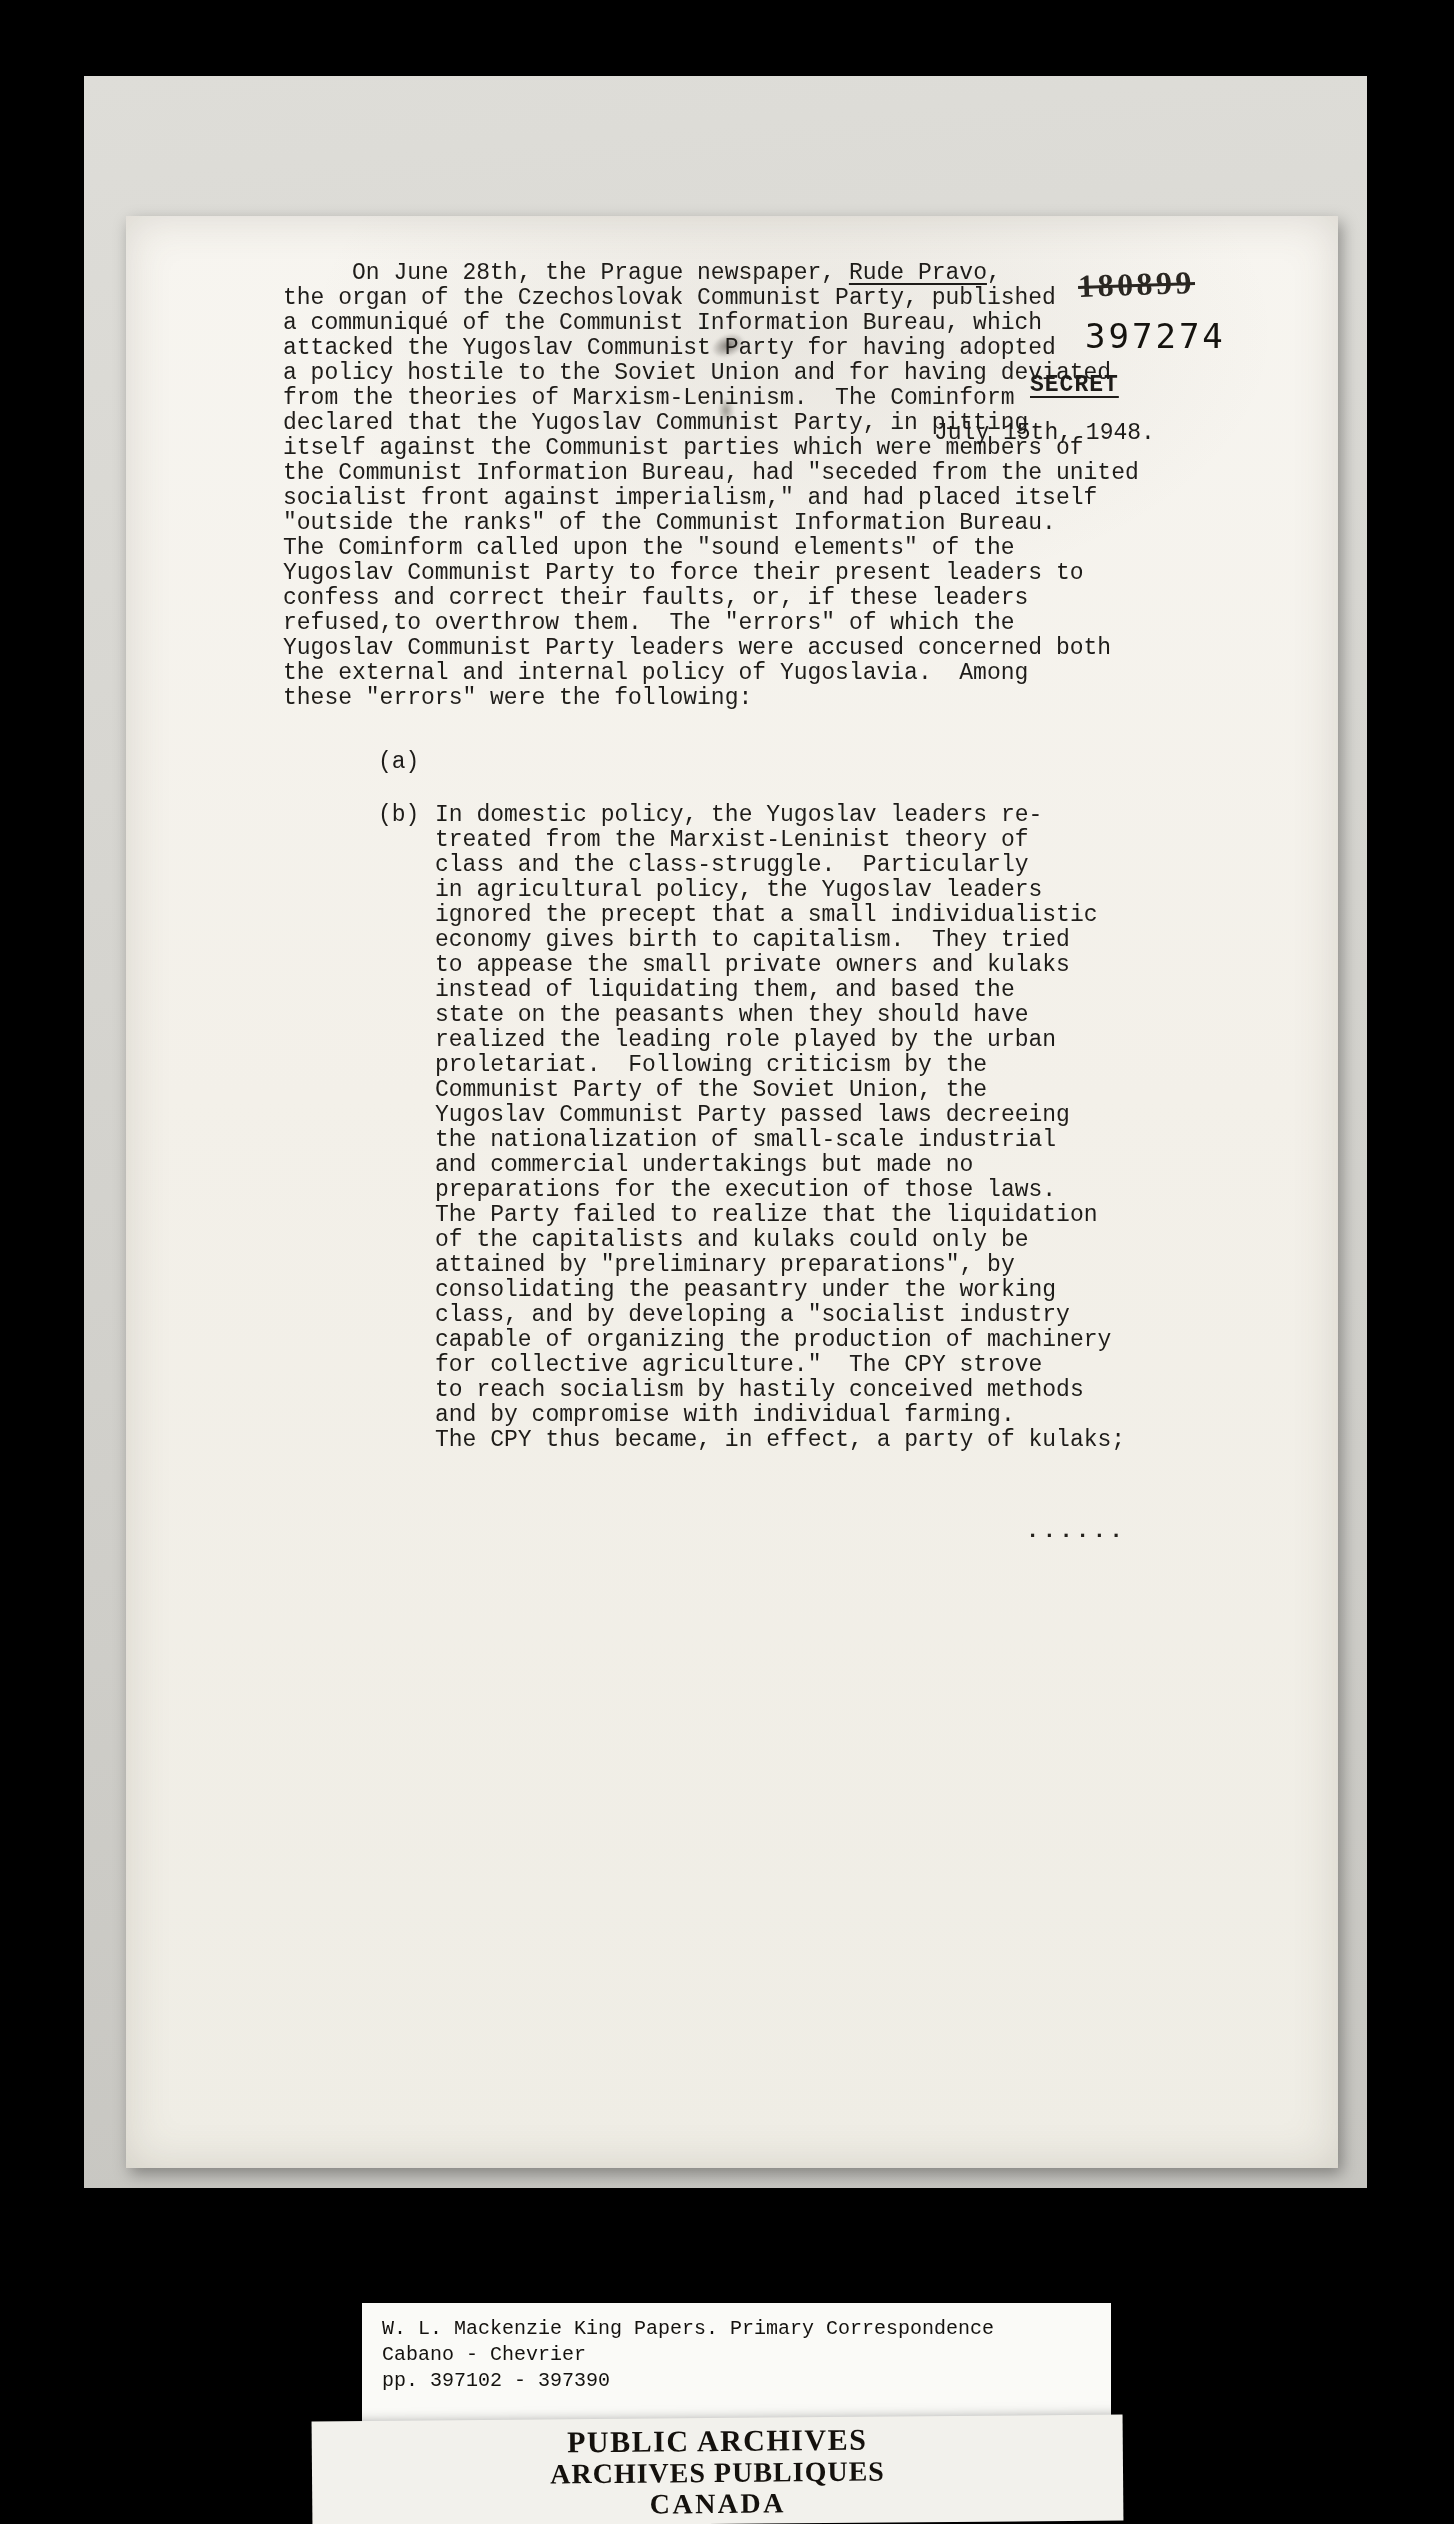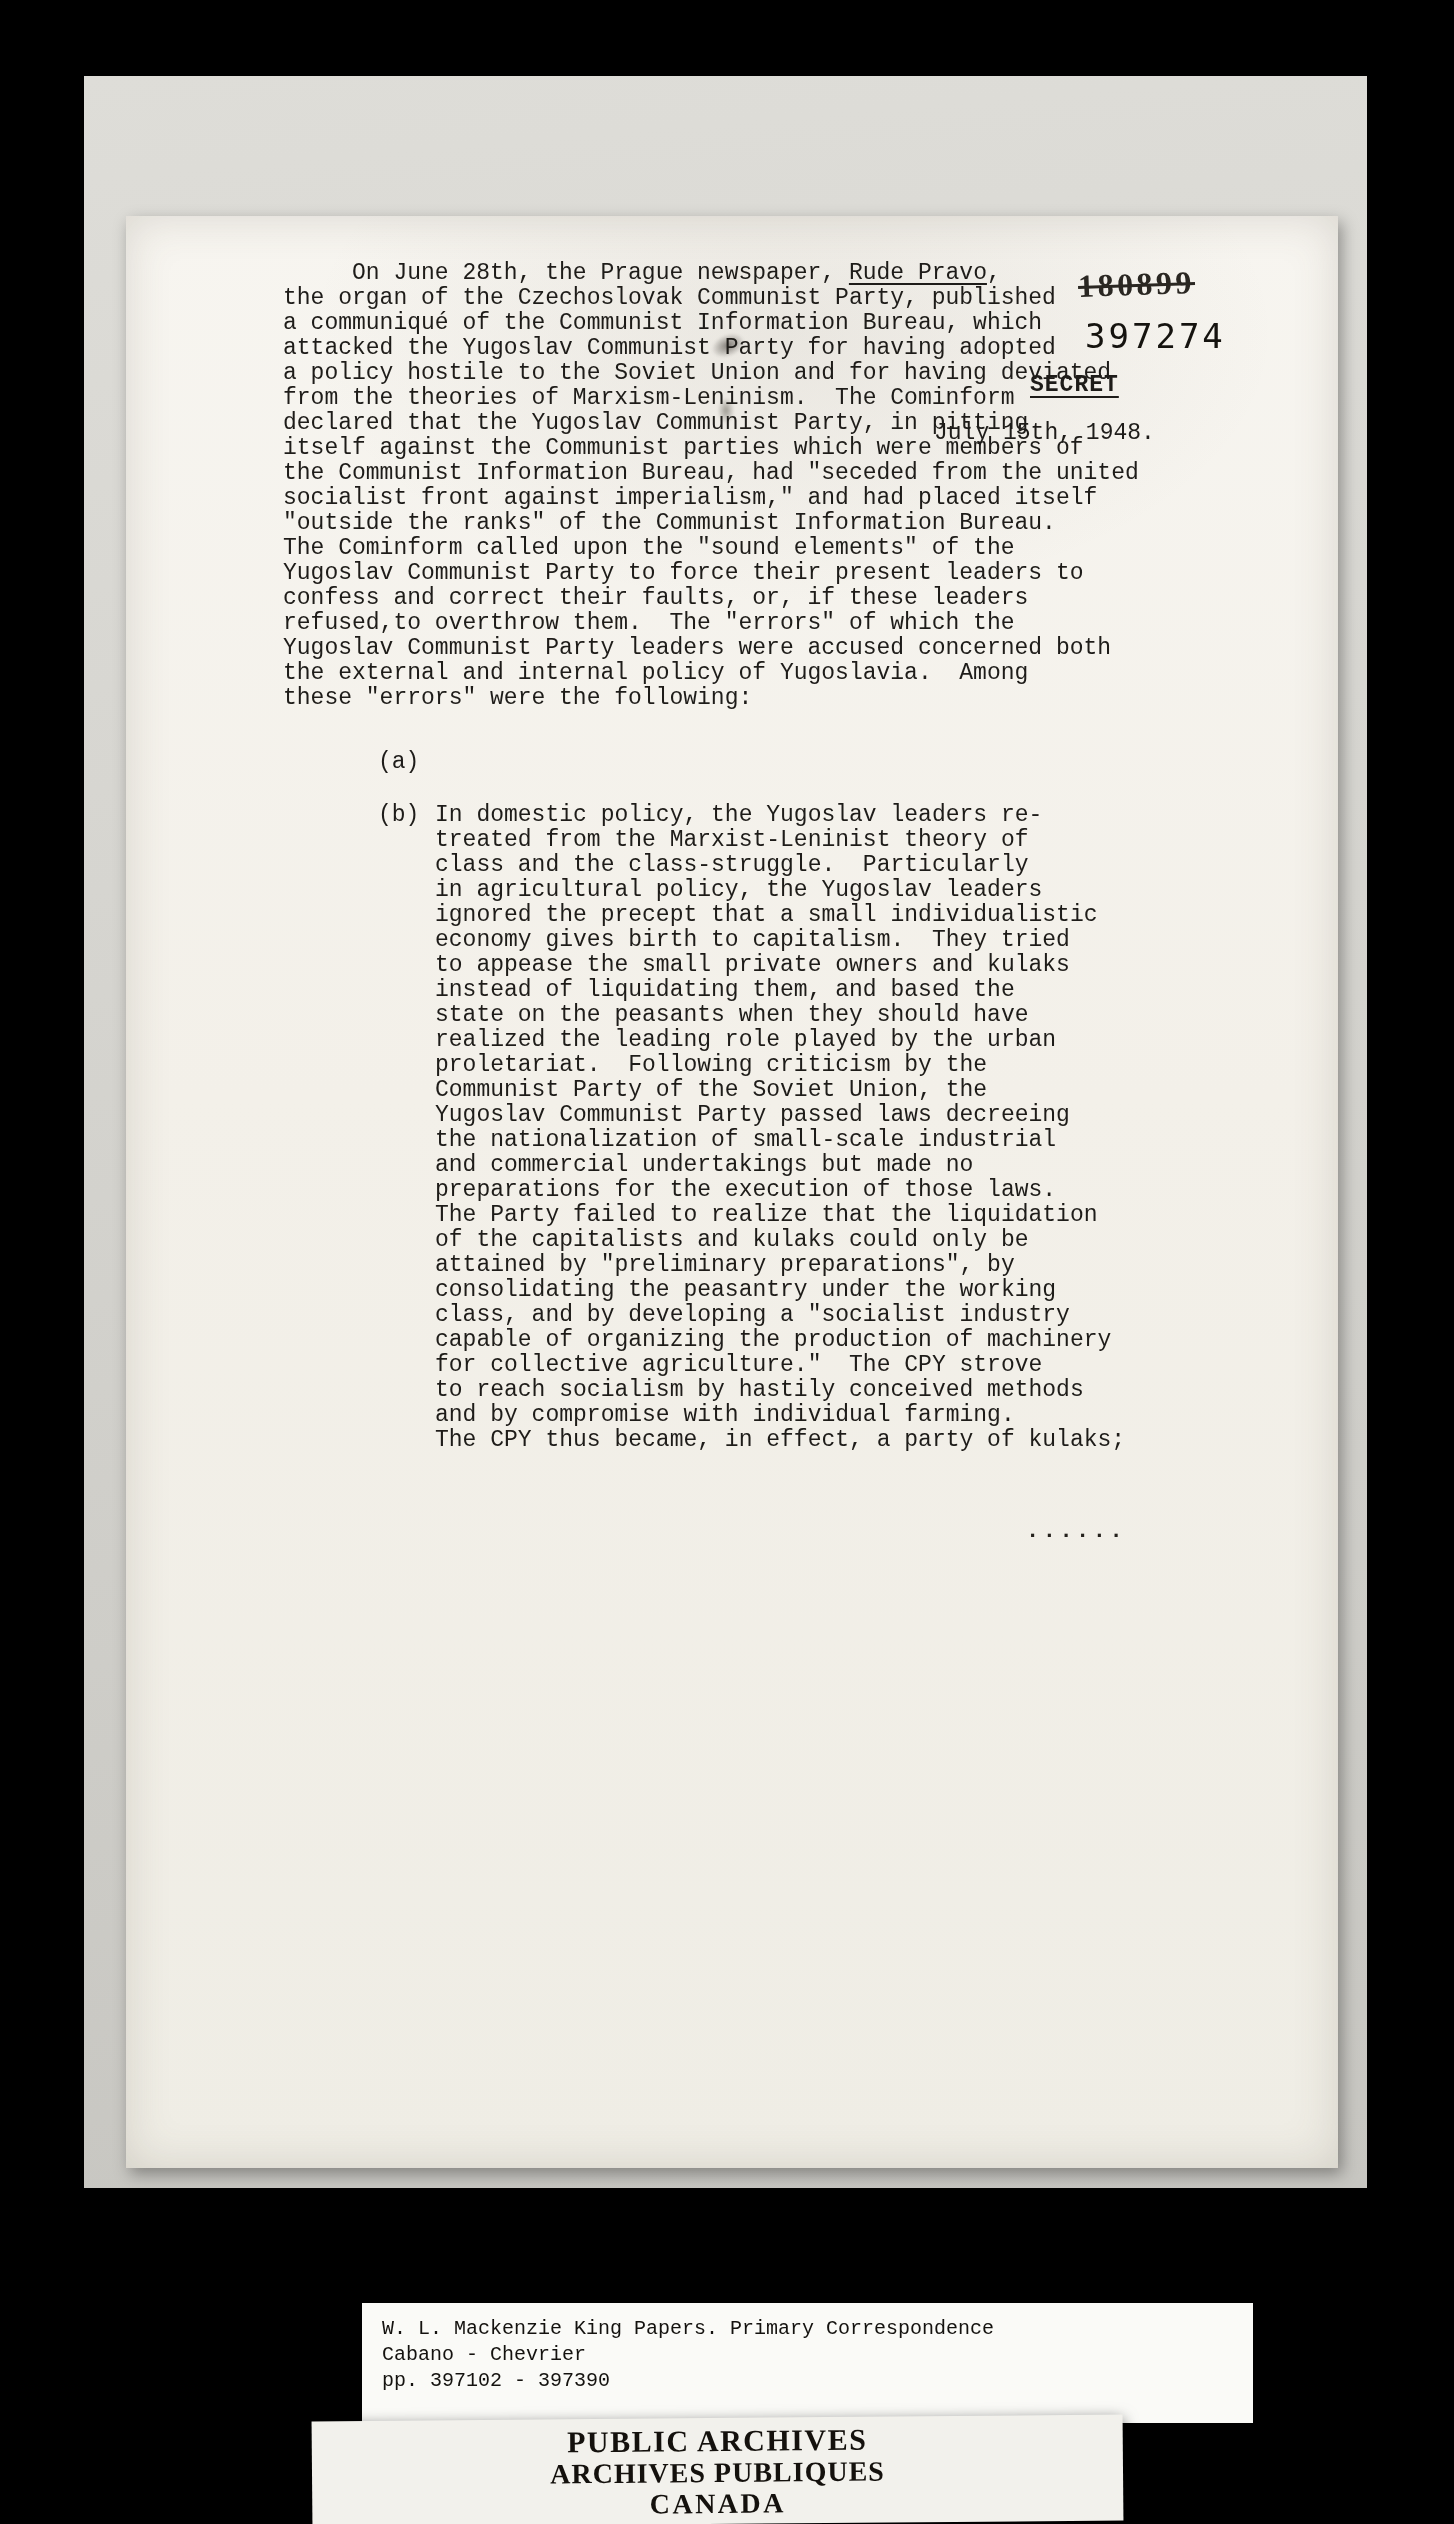"W. L. Mackenzie King Papers." .archive-label { width: 891px -> 749px }
